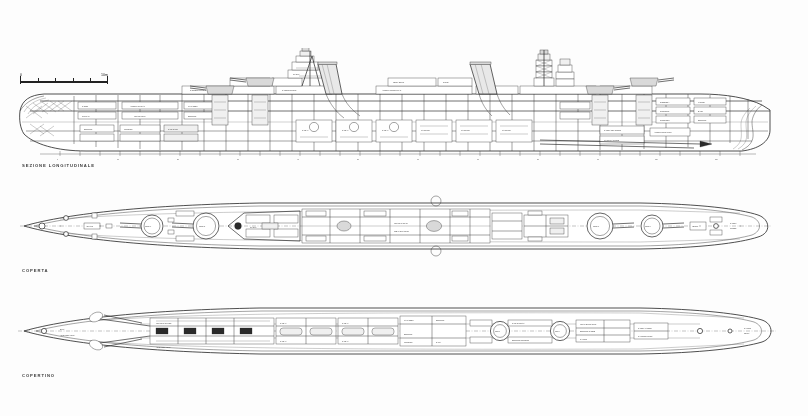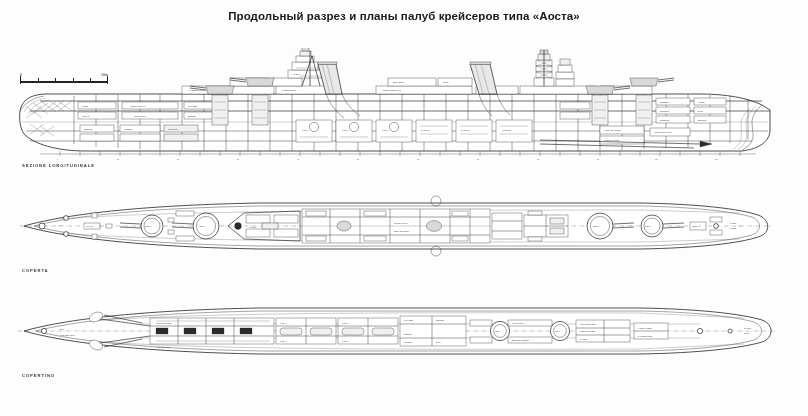"Продольный разрез и планы палуб" div { html: <div>Продольный разрез и планы палуб крейсеров типа «Аоста»</div> -> none }
